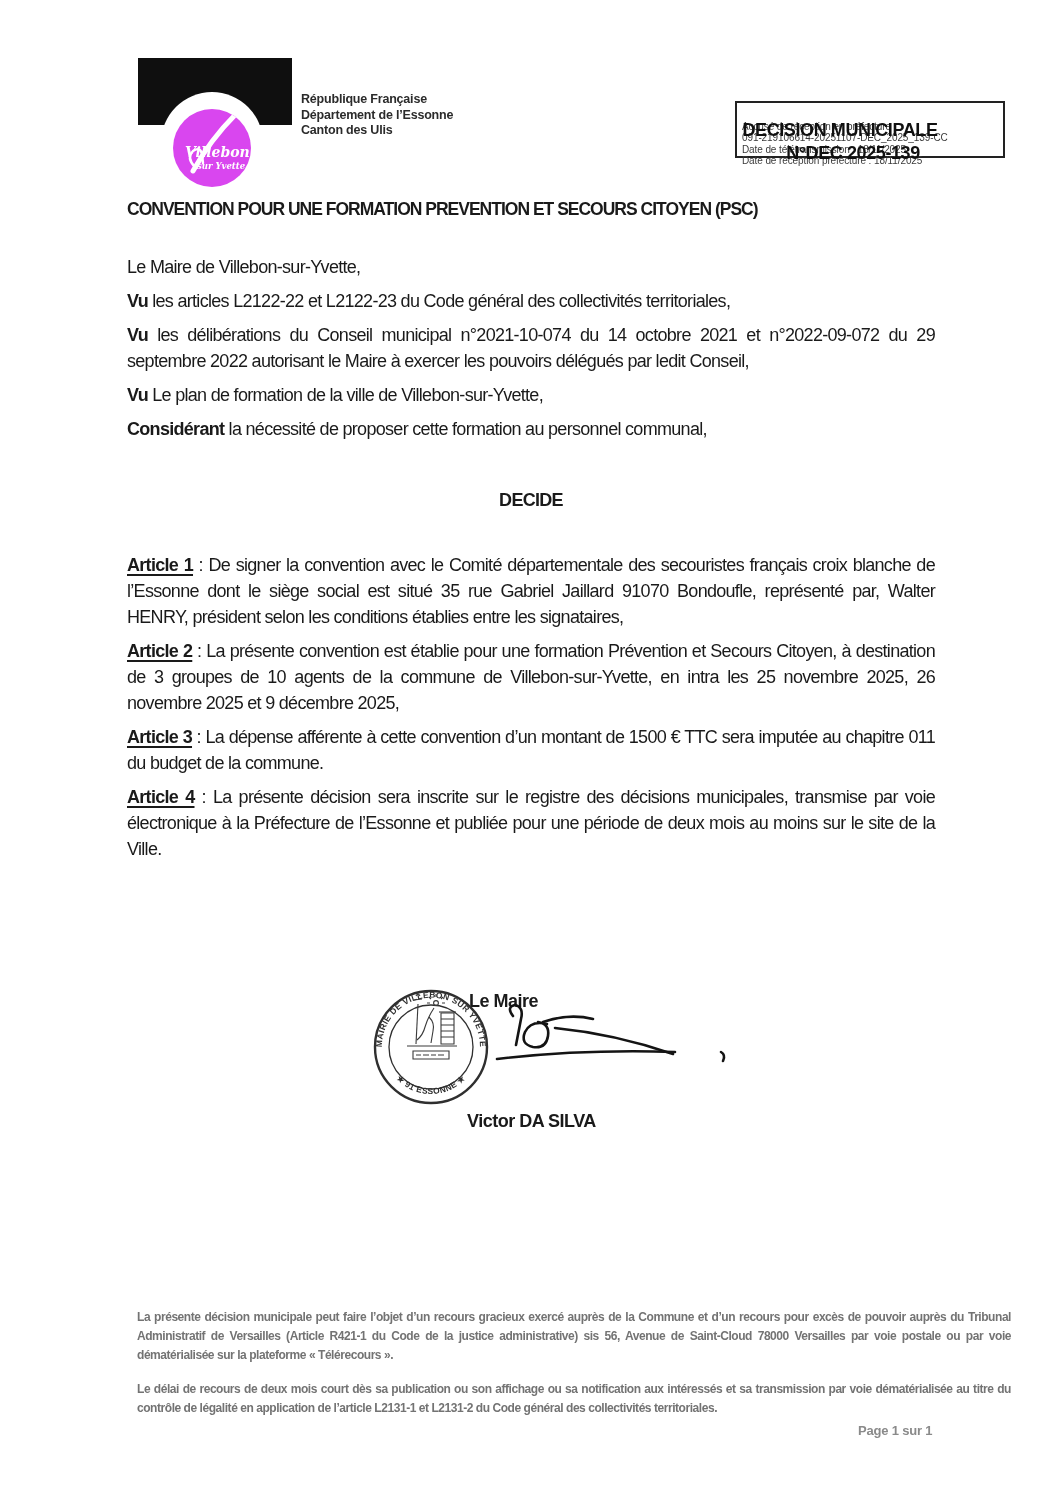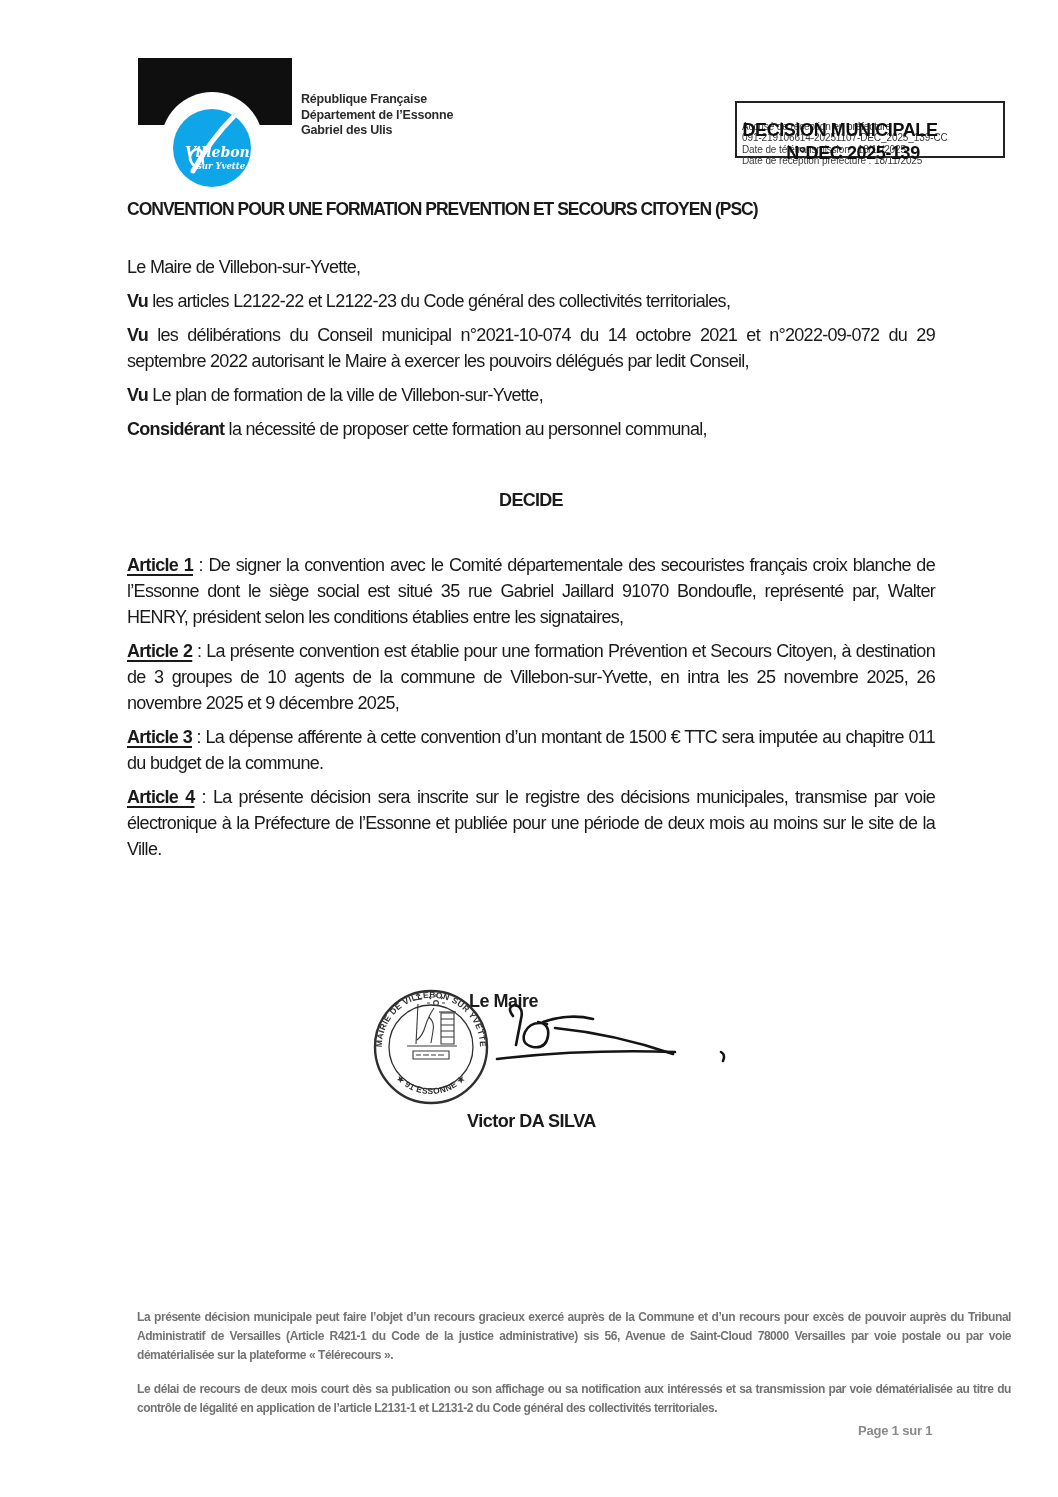"Gabriel des Ulis" div { text: Gabriel -> Canton }
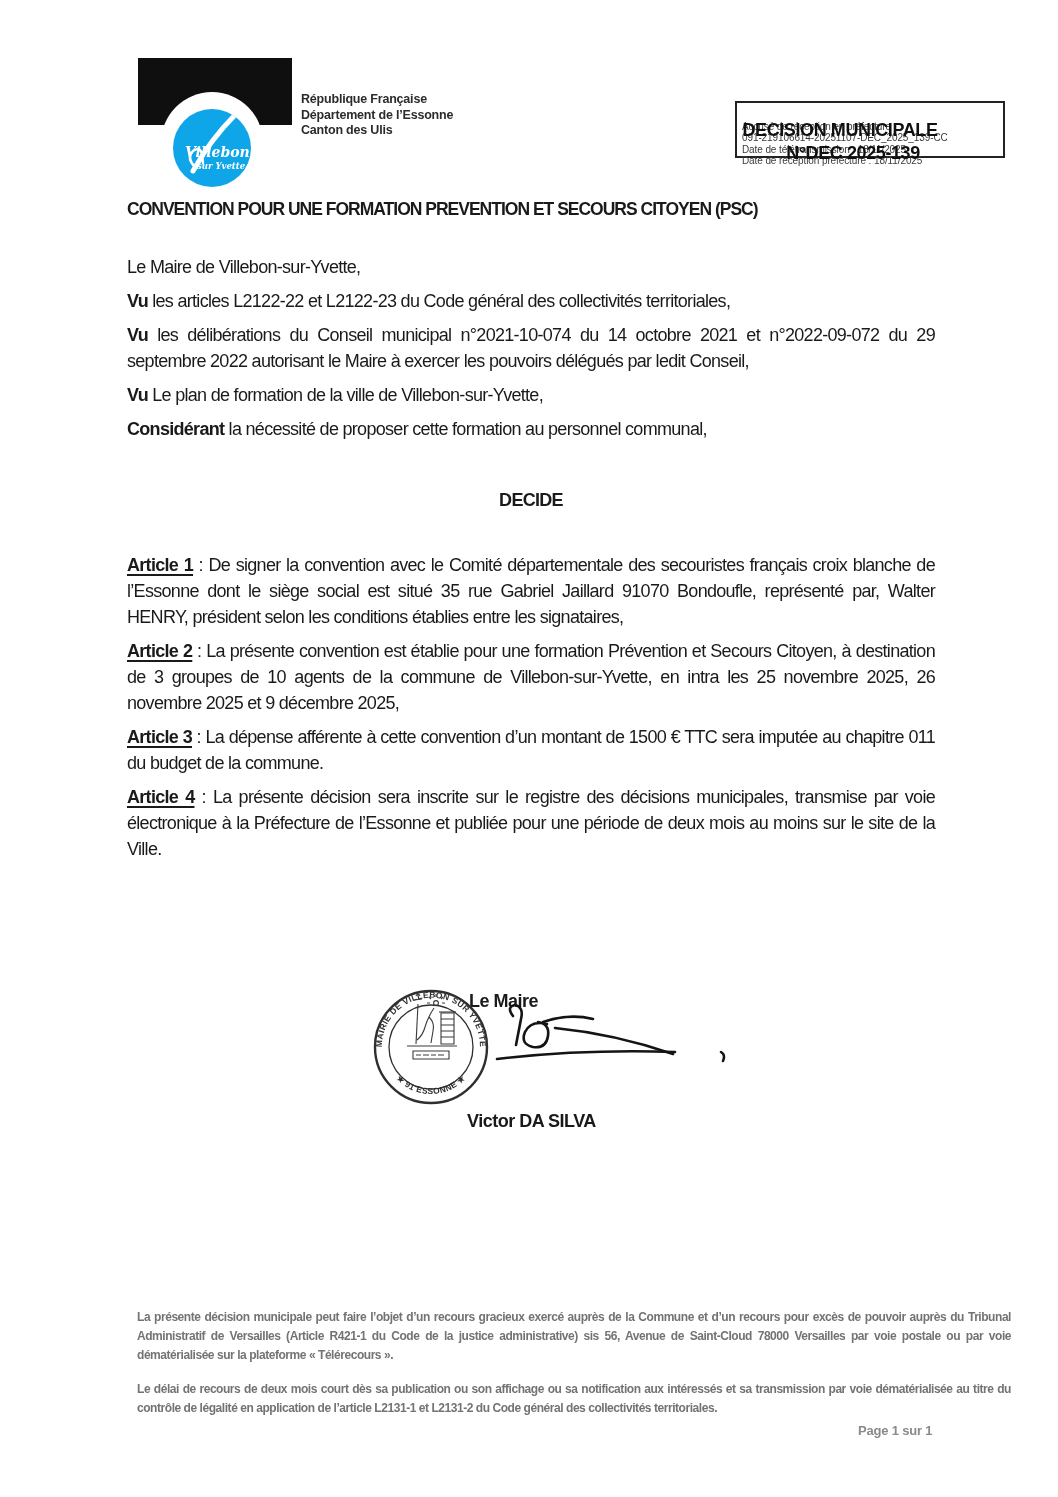"Villebon" .logo-disc { background: #0ea5e9 -> #d946ef }
